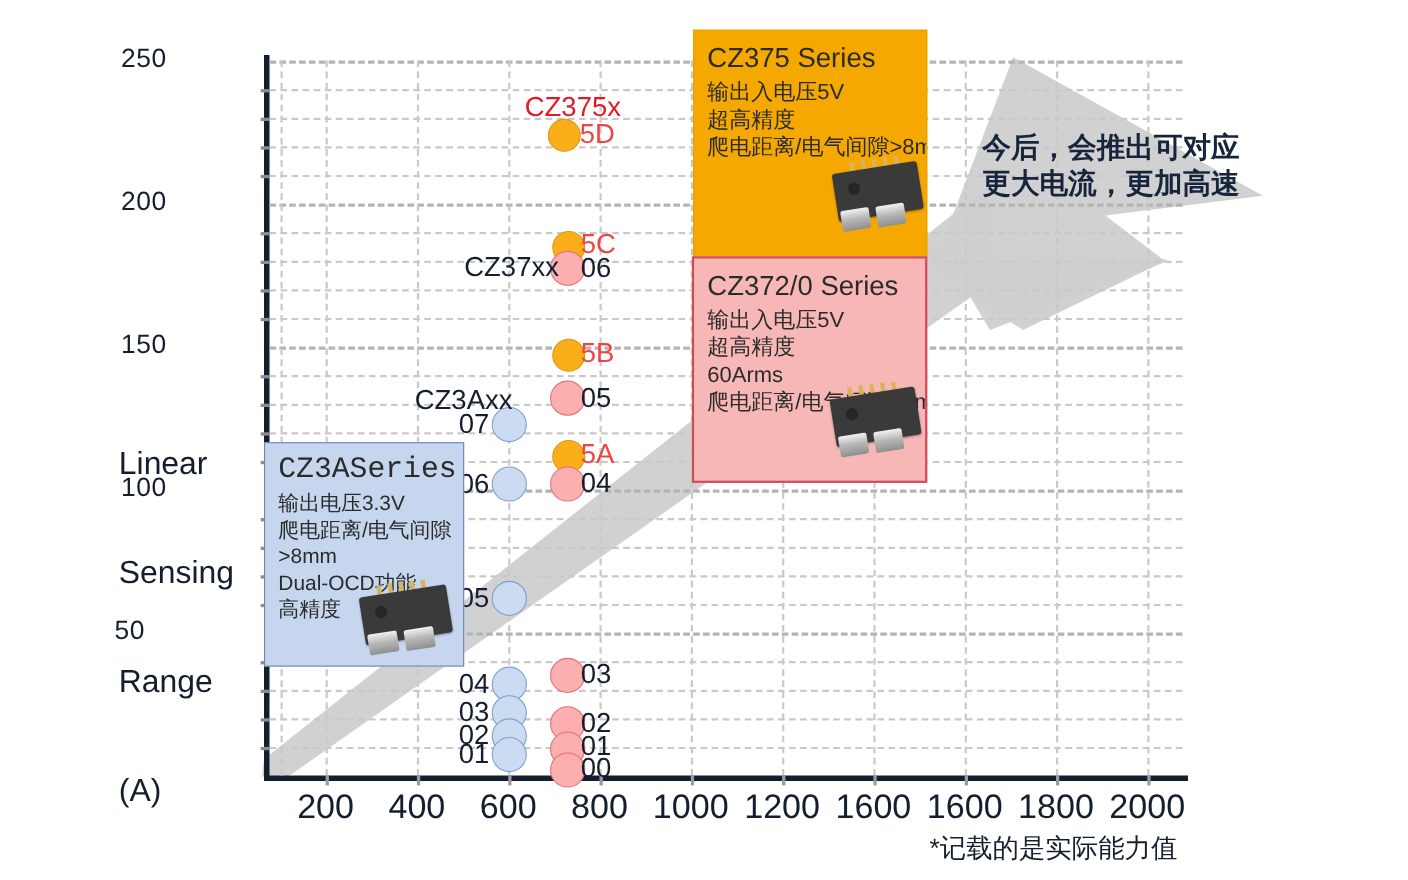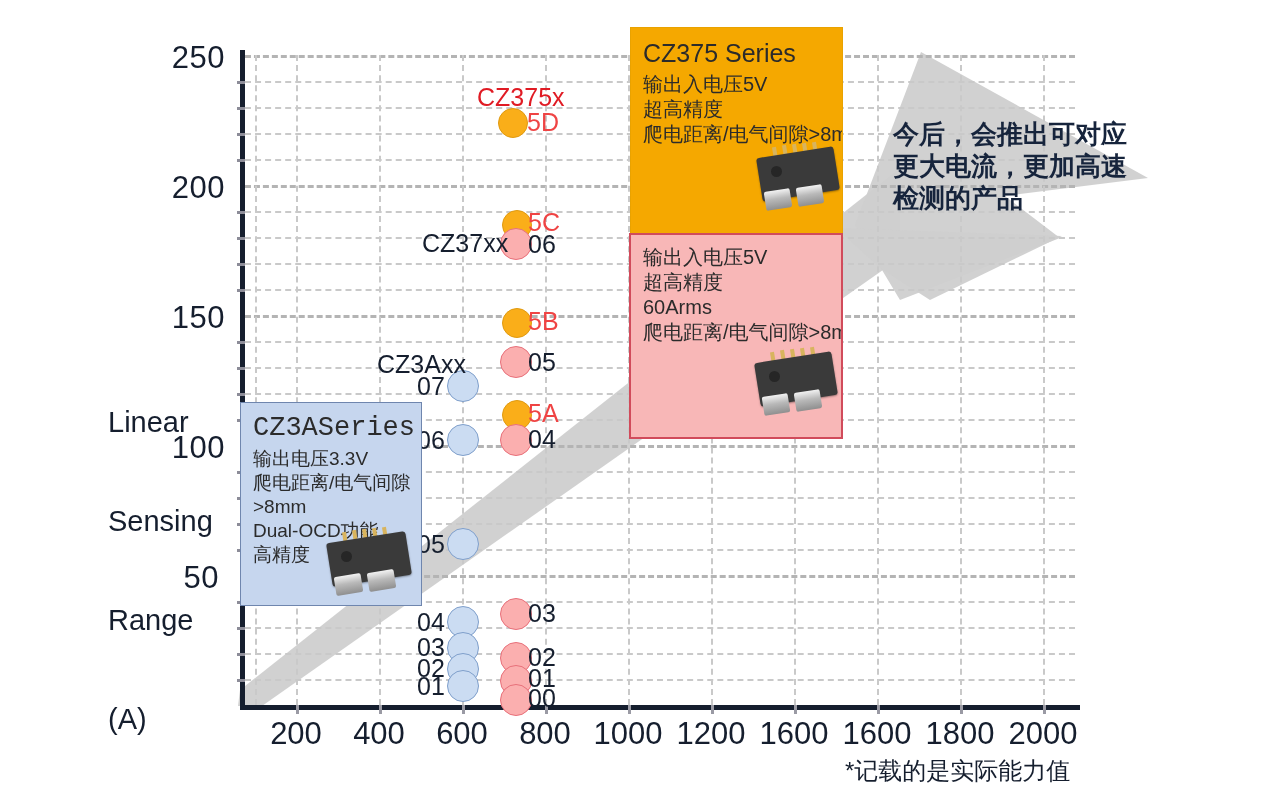"250" .ylab { font-size: 31px -> 24px; text-align: right -> none }
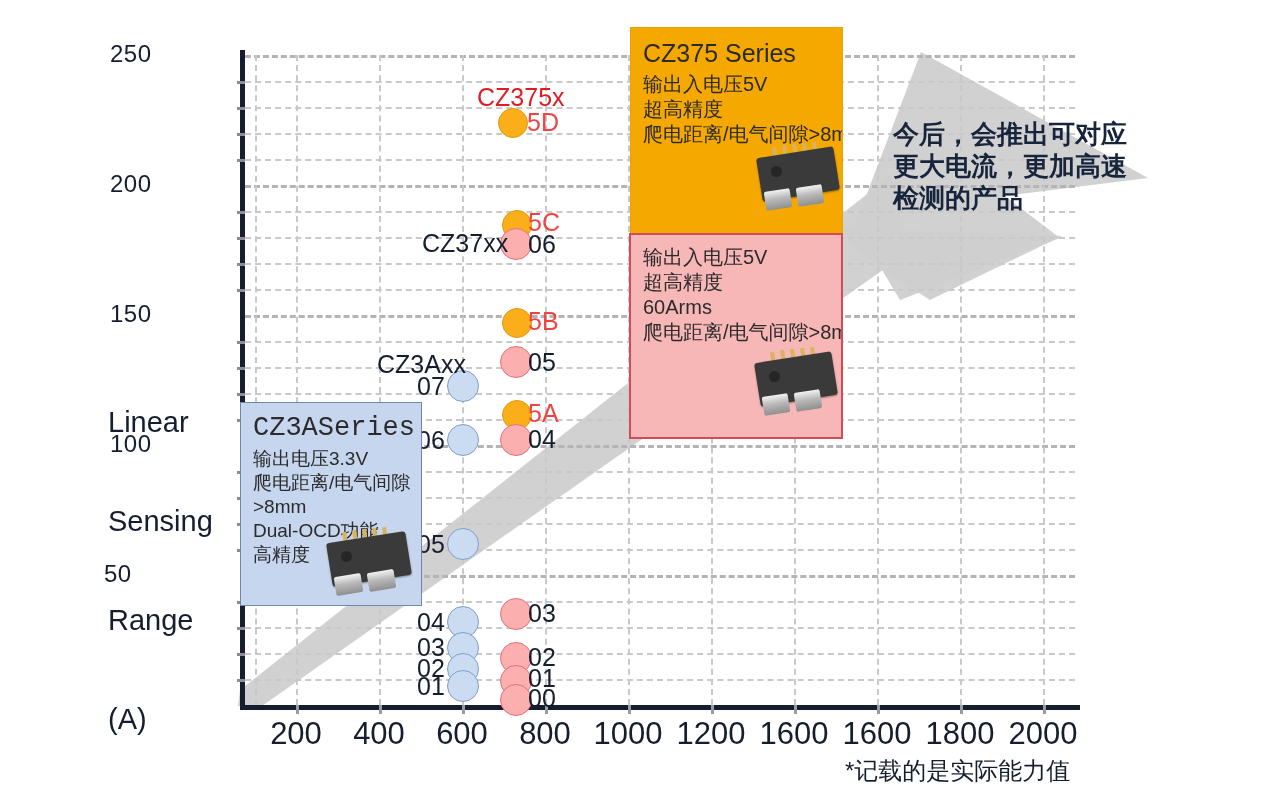"检测的产品" div { html: <div>检测的产品</div> -> none }
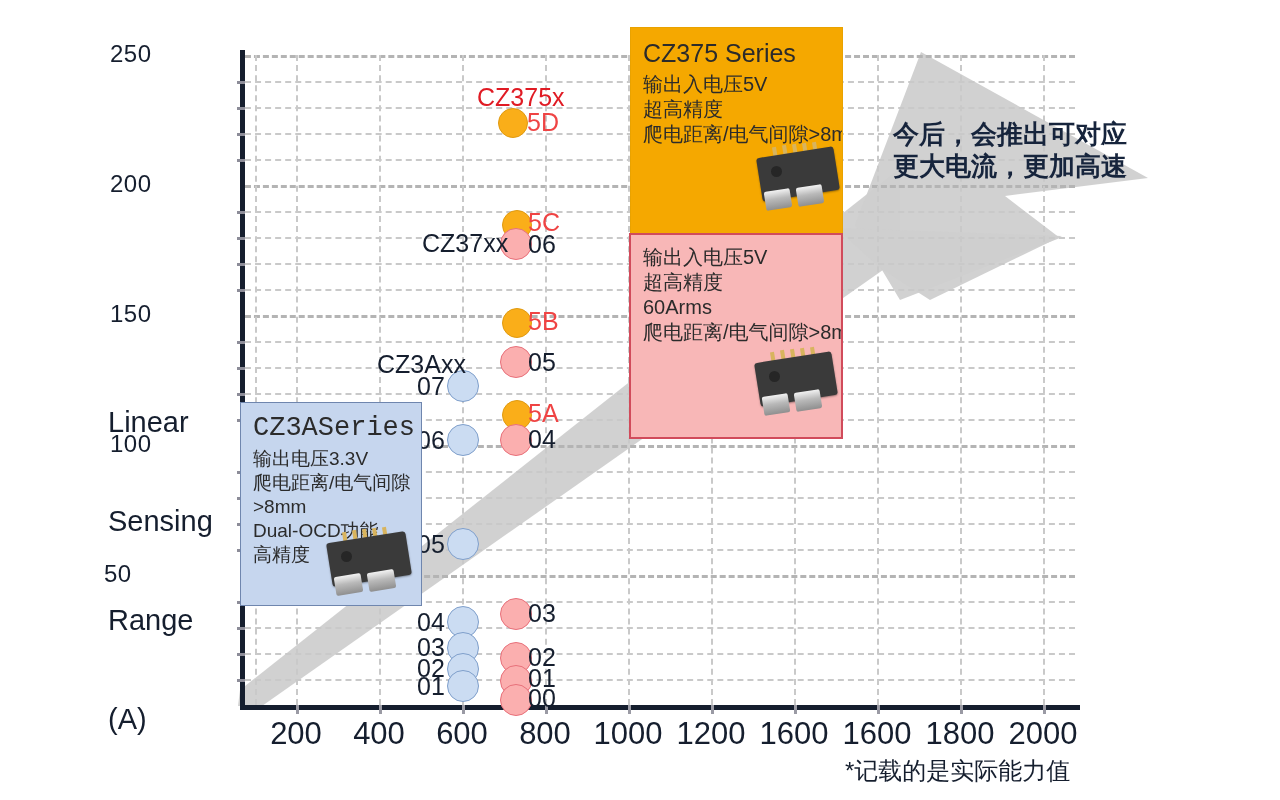"CZ372/0 Series" div.ttl { html: none -> <div>CZ372/0 Series</div> }
